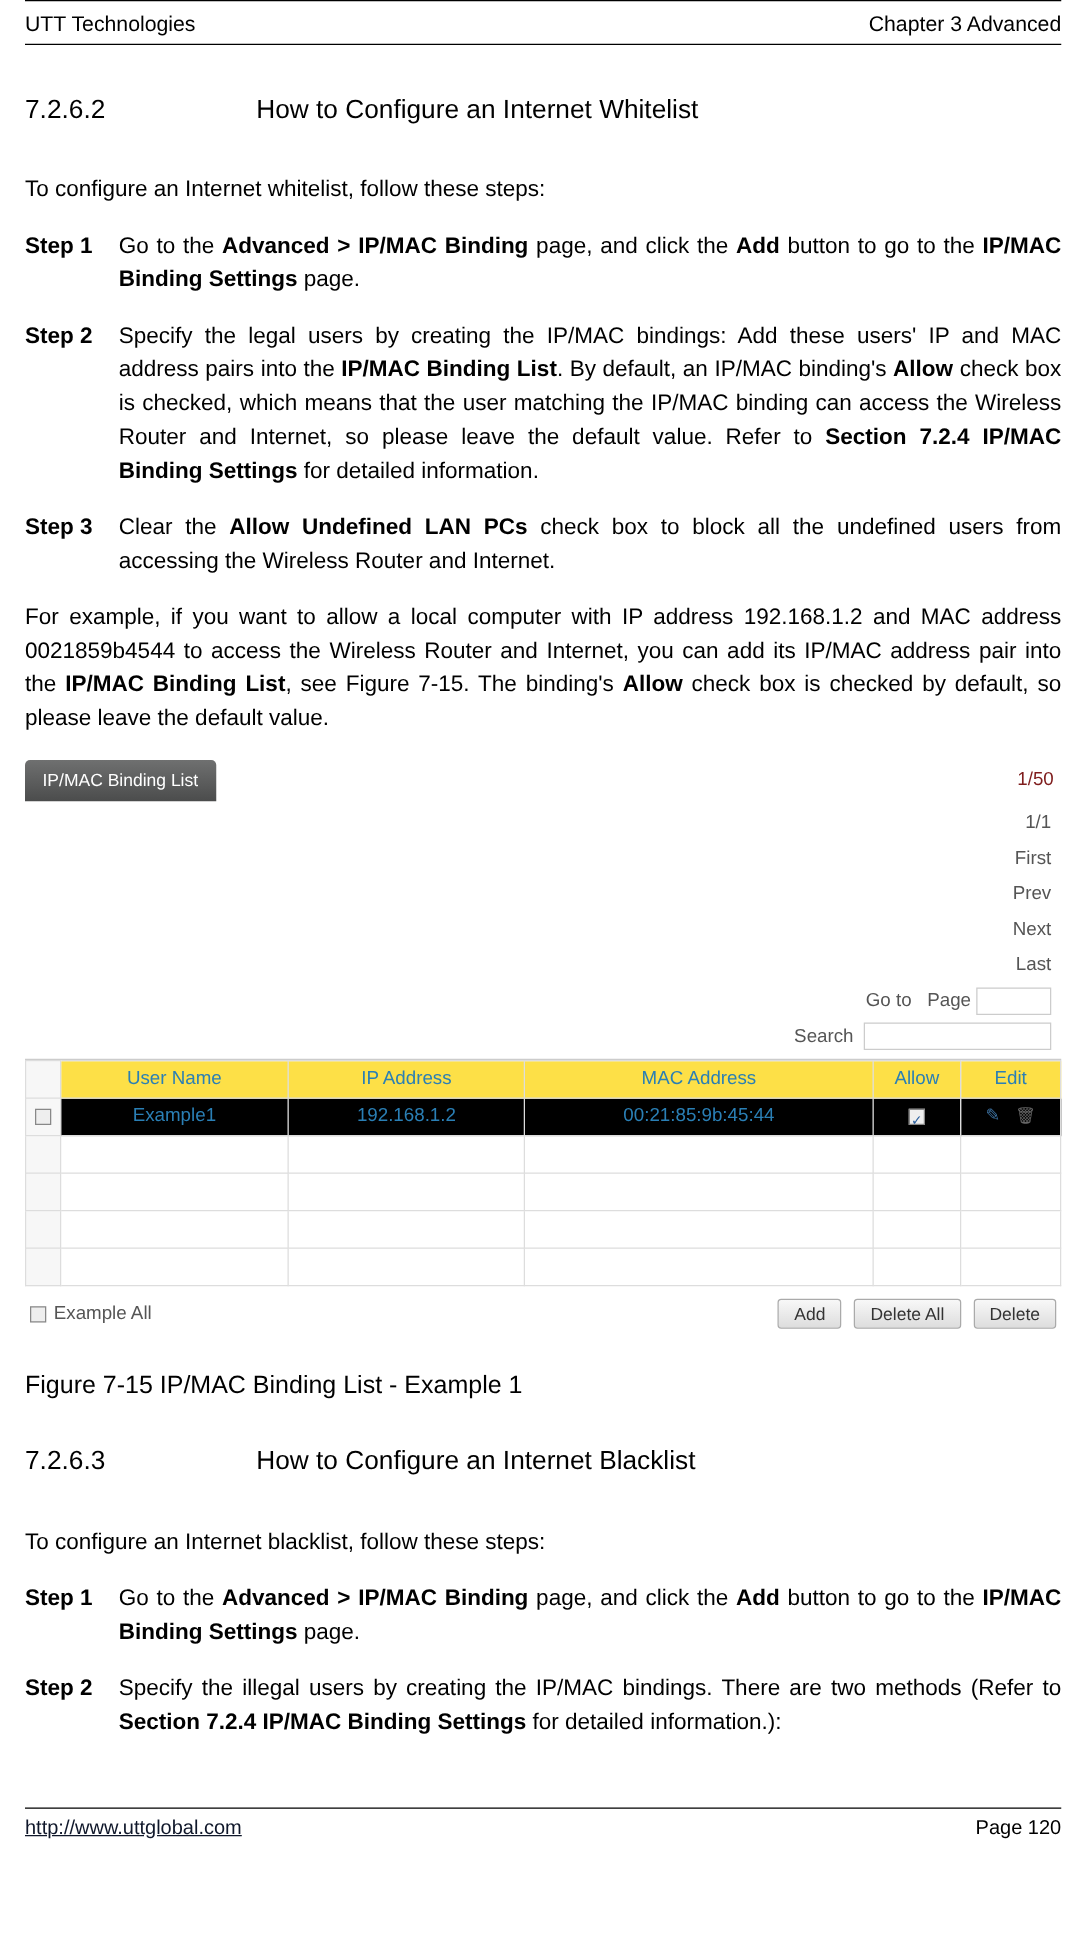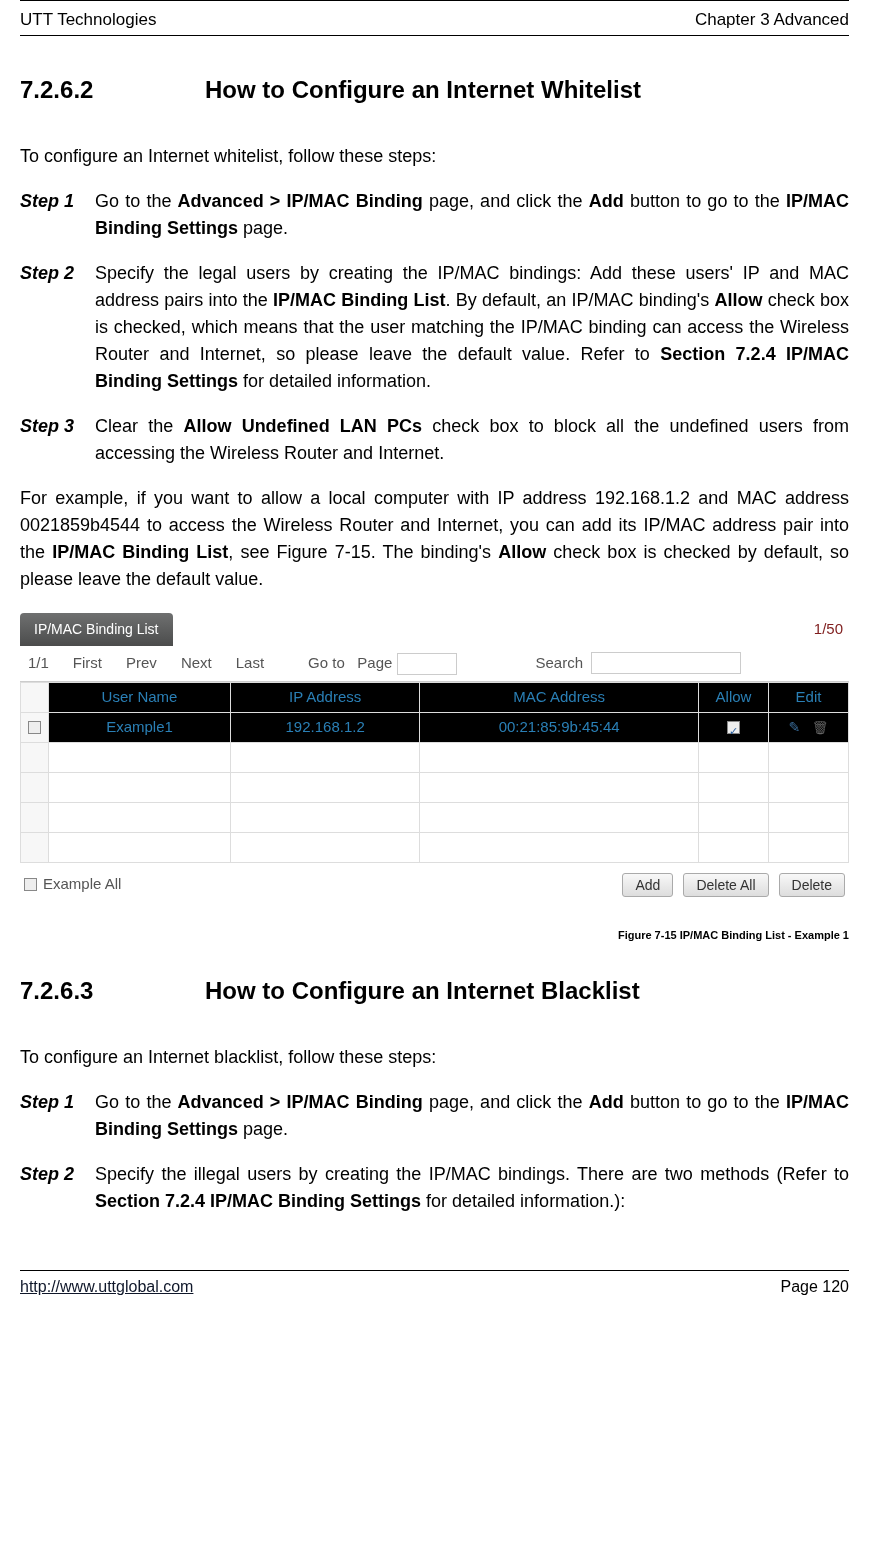"7.2.6.2" h2.section-heading { font-size: 24px -> 21px; font-weight: bold -> normal }
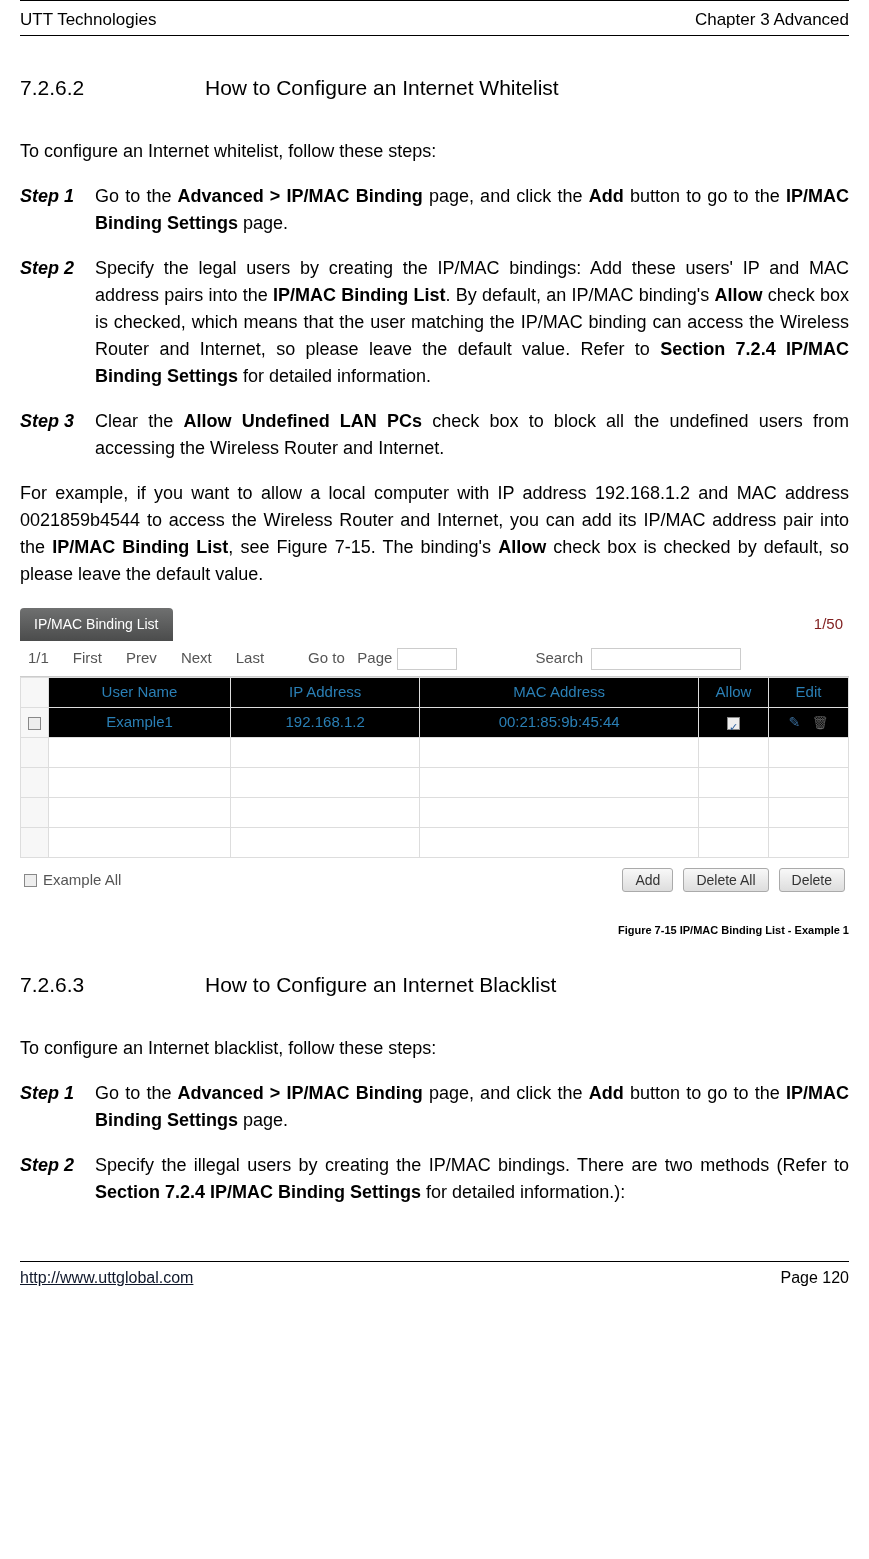"Step 1" .step-label { font-style: italic -> none }
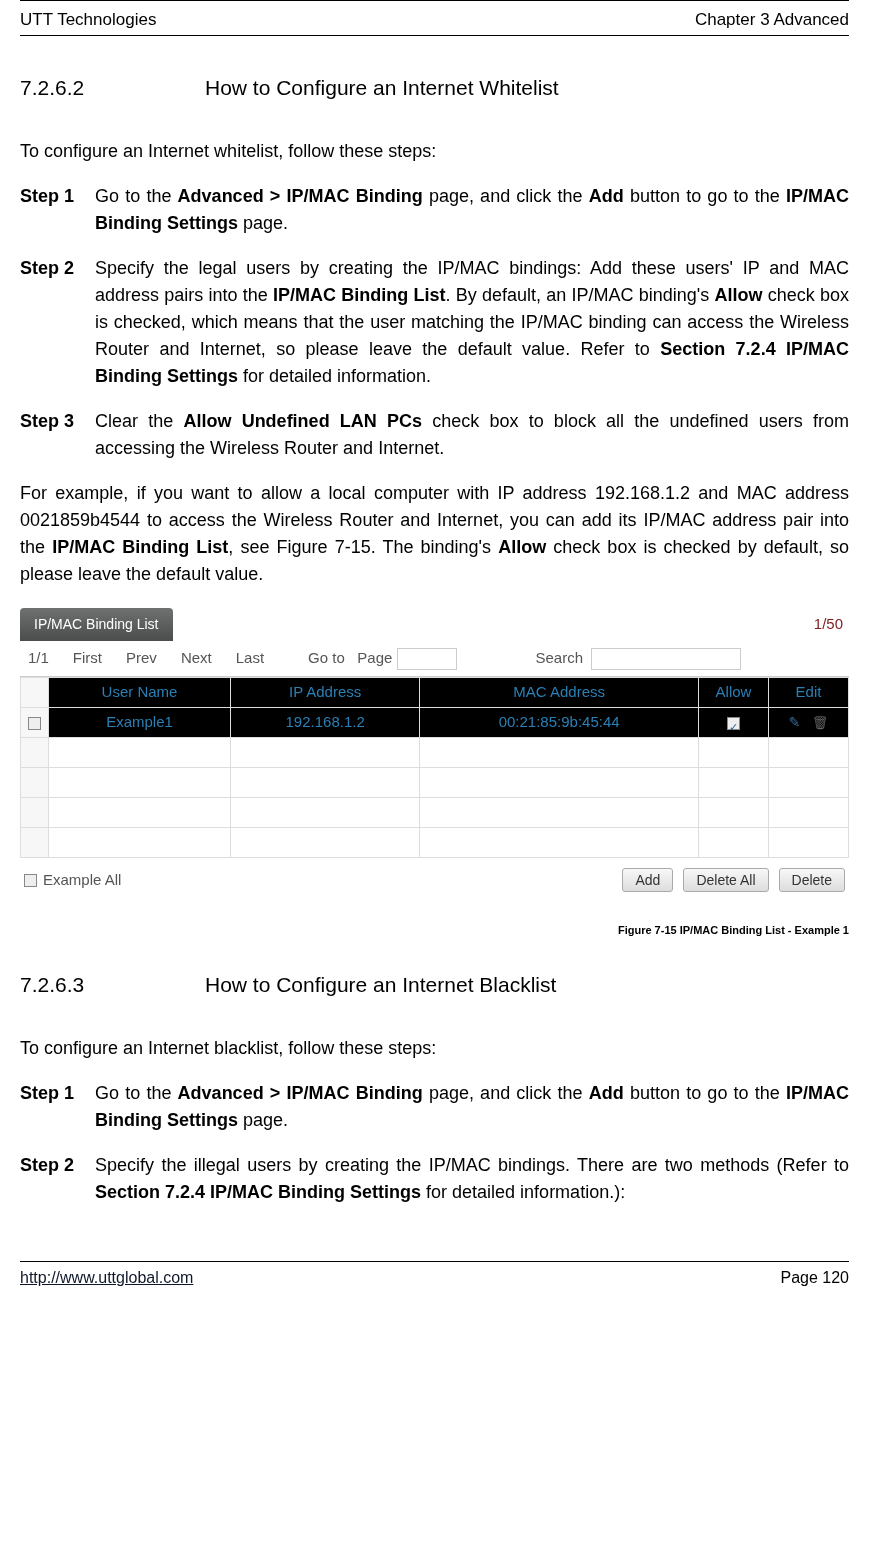"1/1" .pager-row { align-items: flex-start -> flex-end; flex-direction: none -> column; gap: 24px -> 6px }
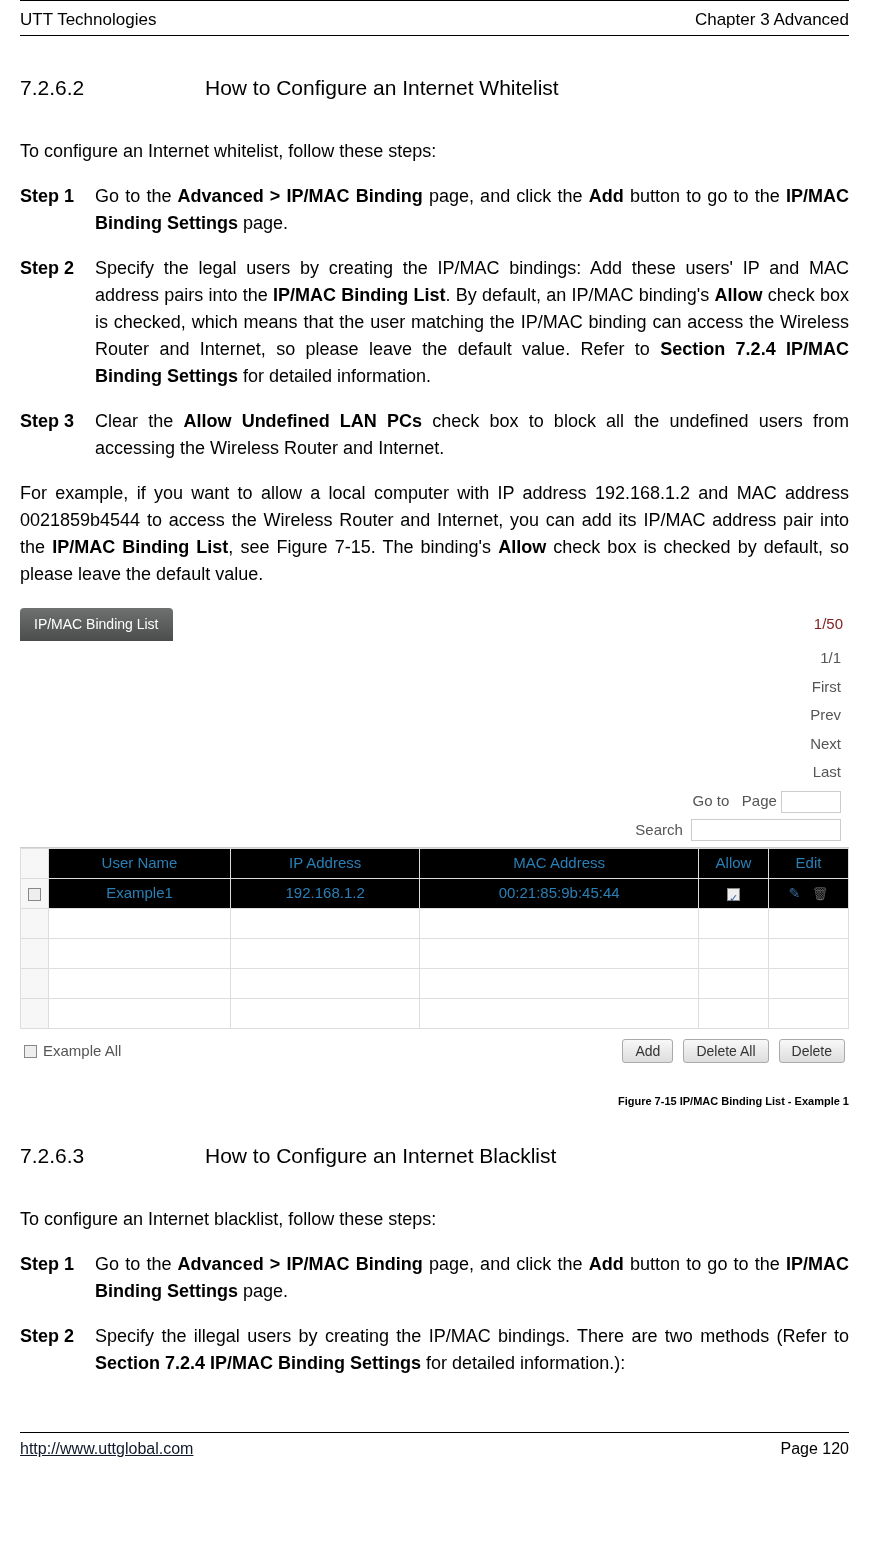"User Name" table.binding-table th { background: #000000 -> #fde047 }
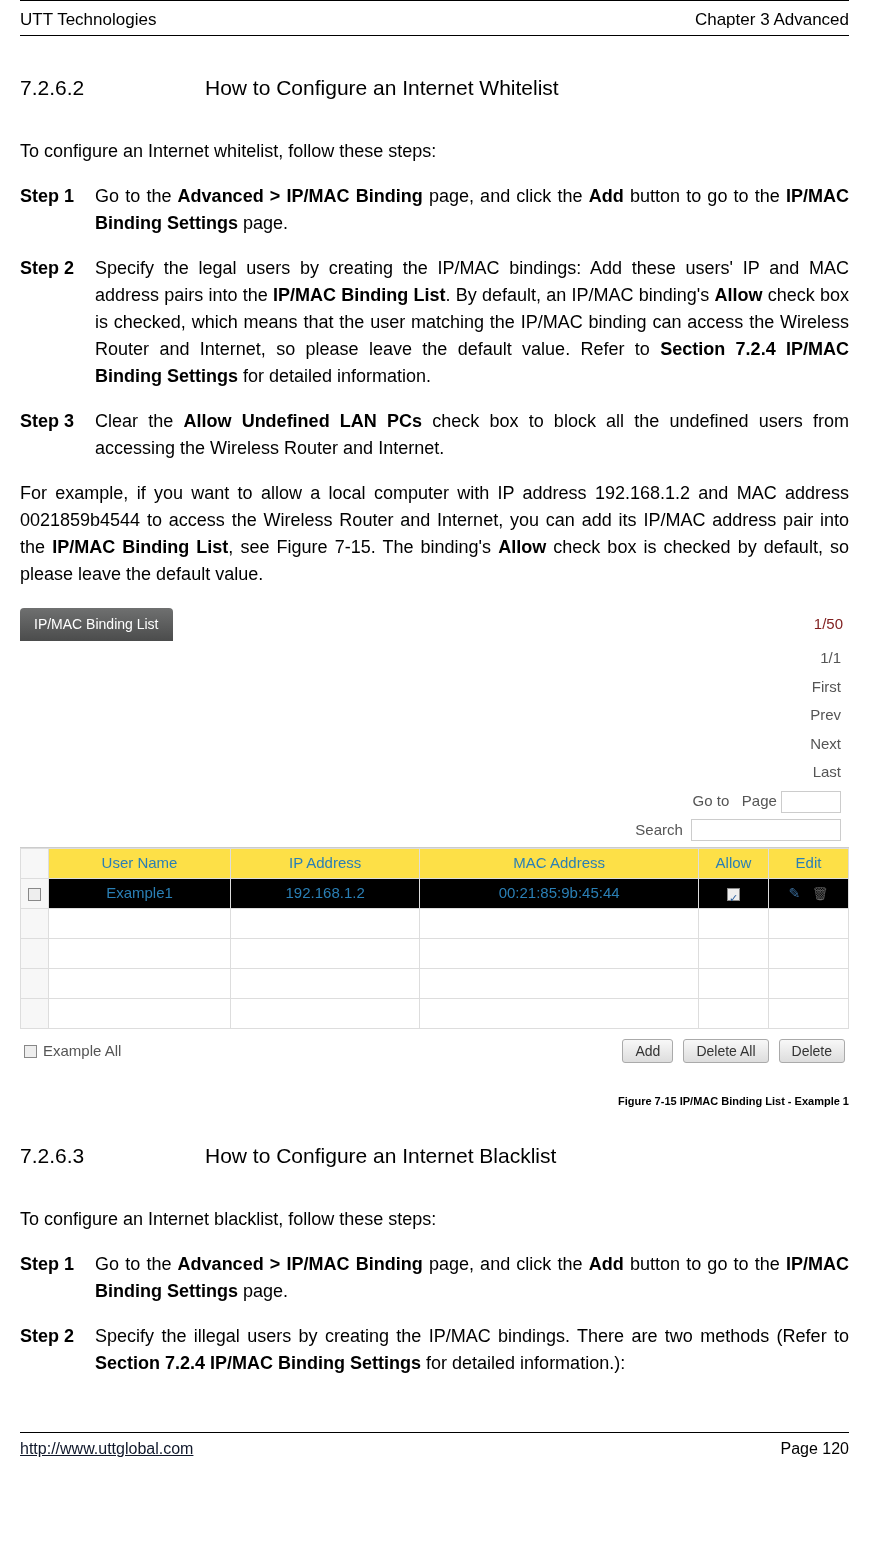"Figure 7-15 IP/MAC Binding List" .figure-caption { font-size: 11px -> 20px; font-weight: bold -> normal; text-align: right -> left }
